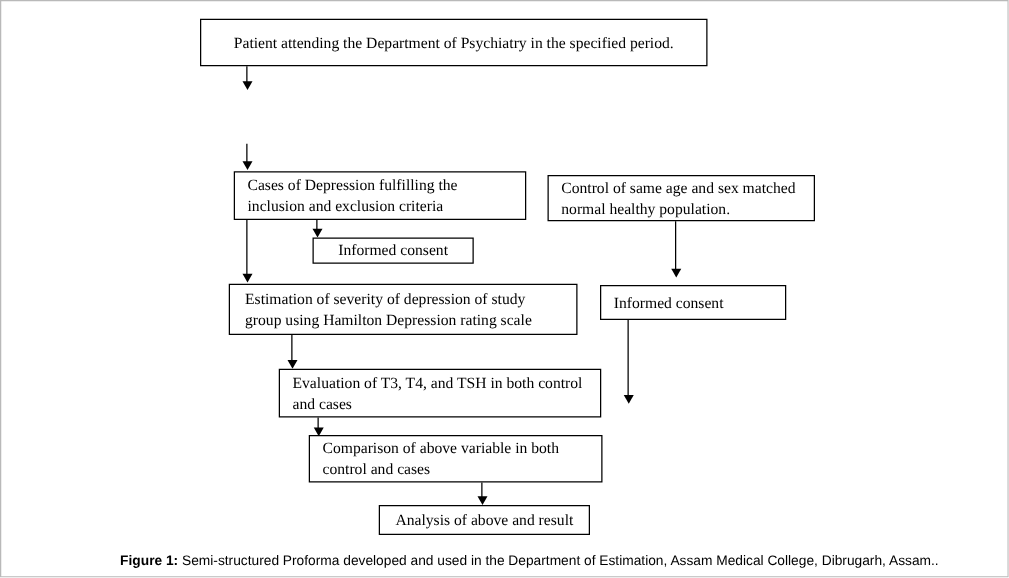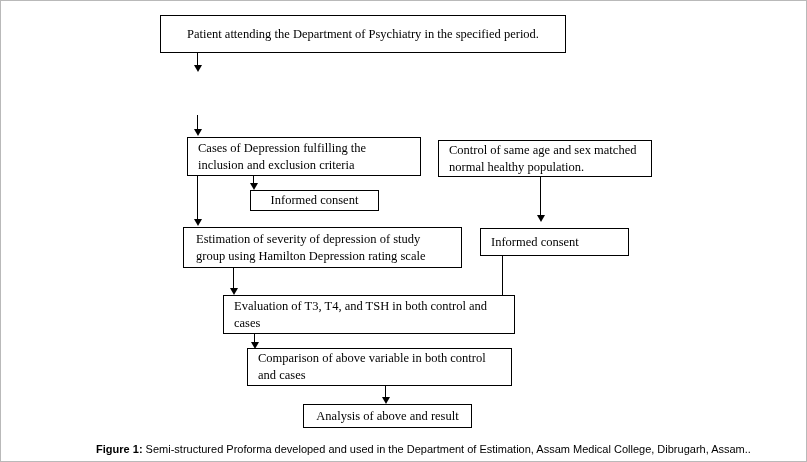"Evaluation of T3, T4, and" div.node { width: 292px -> 258px }
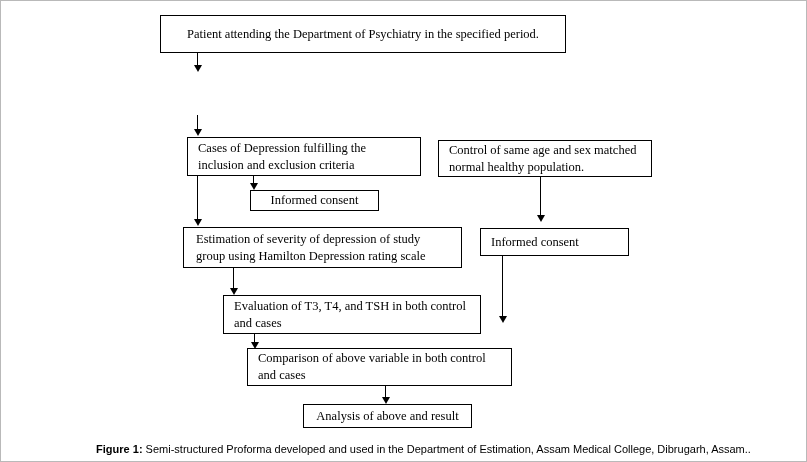"Comparison of above variable in" div.node { width: 265px -> 235px }
